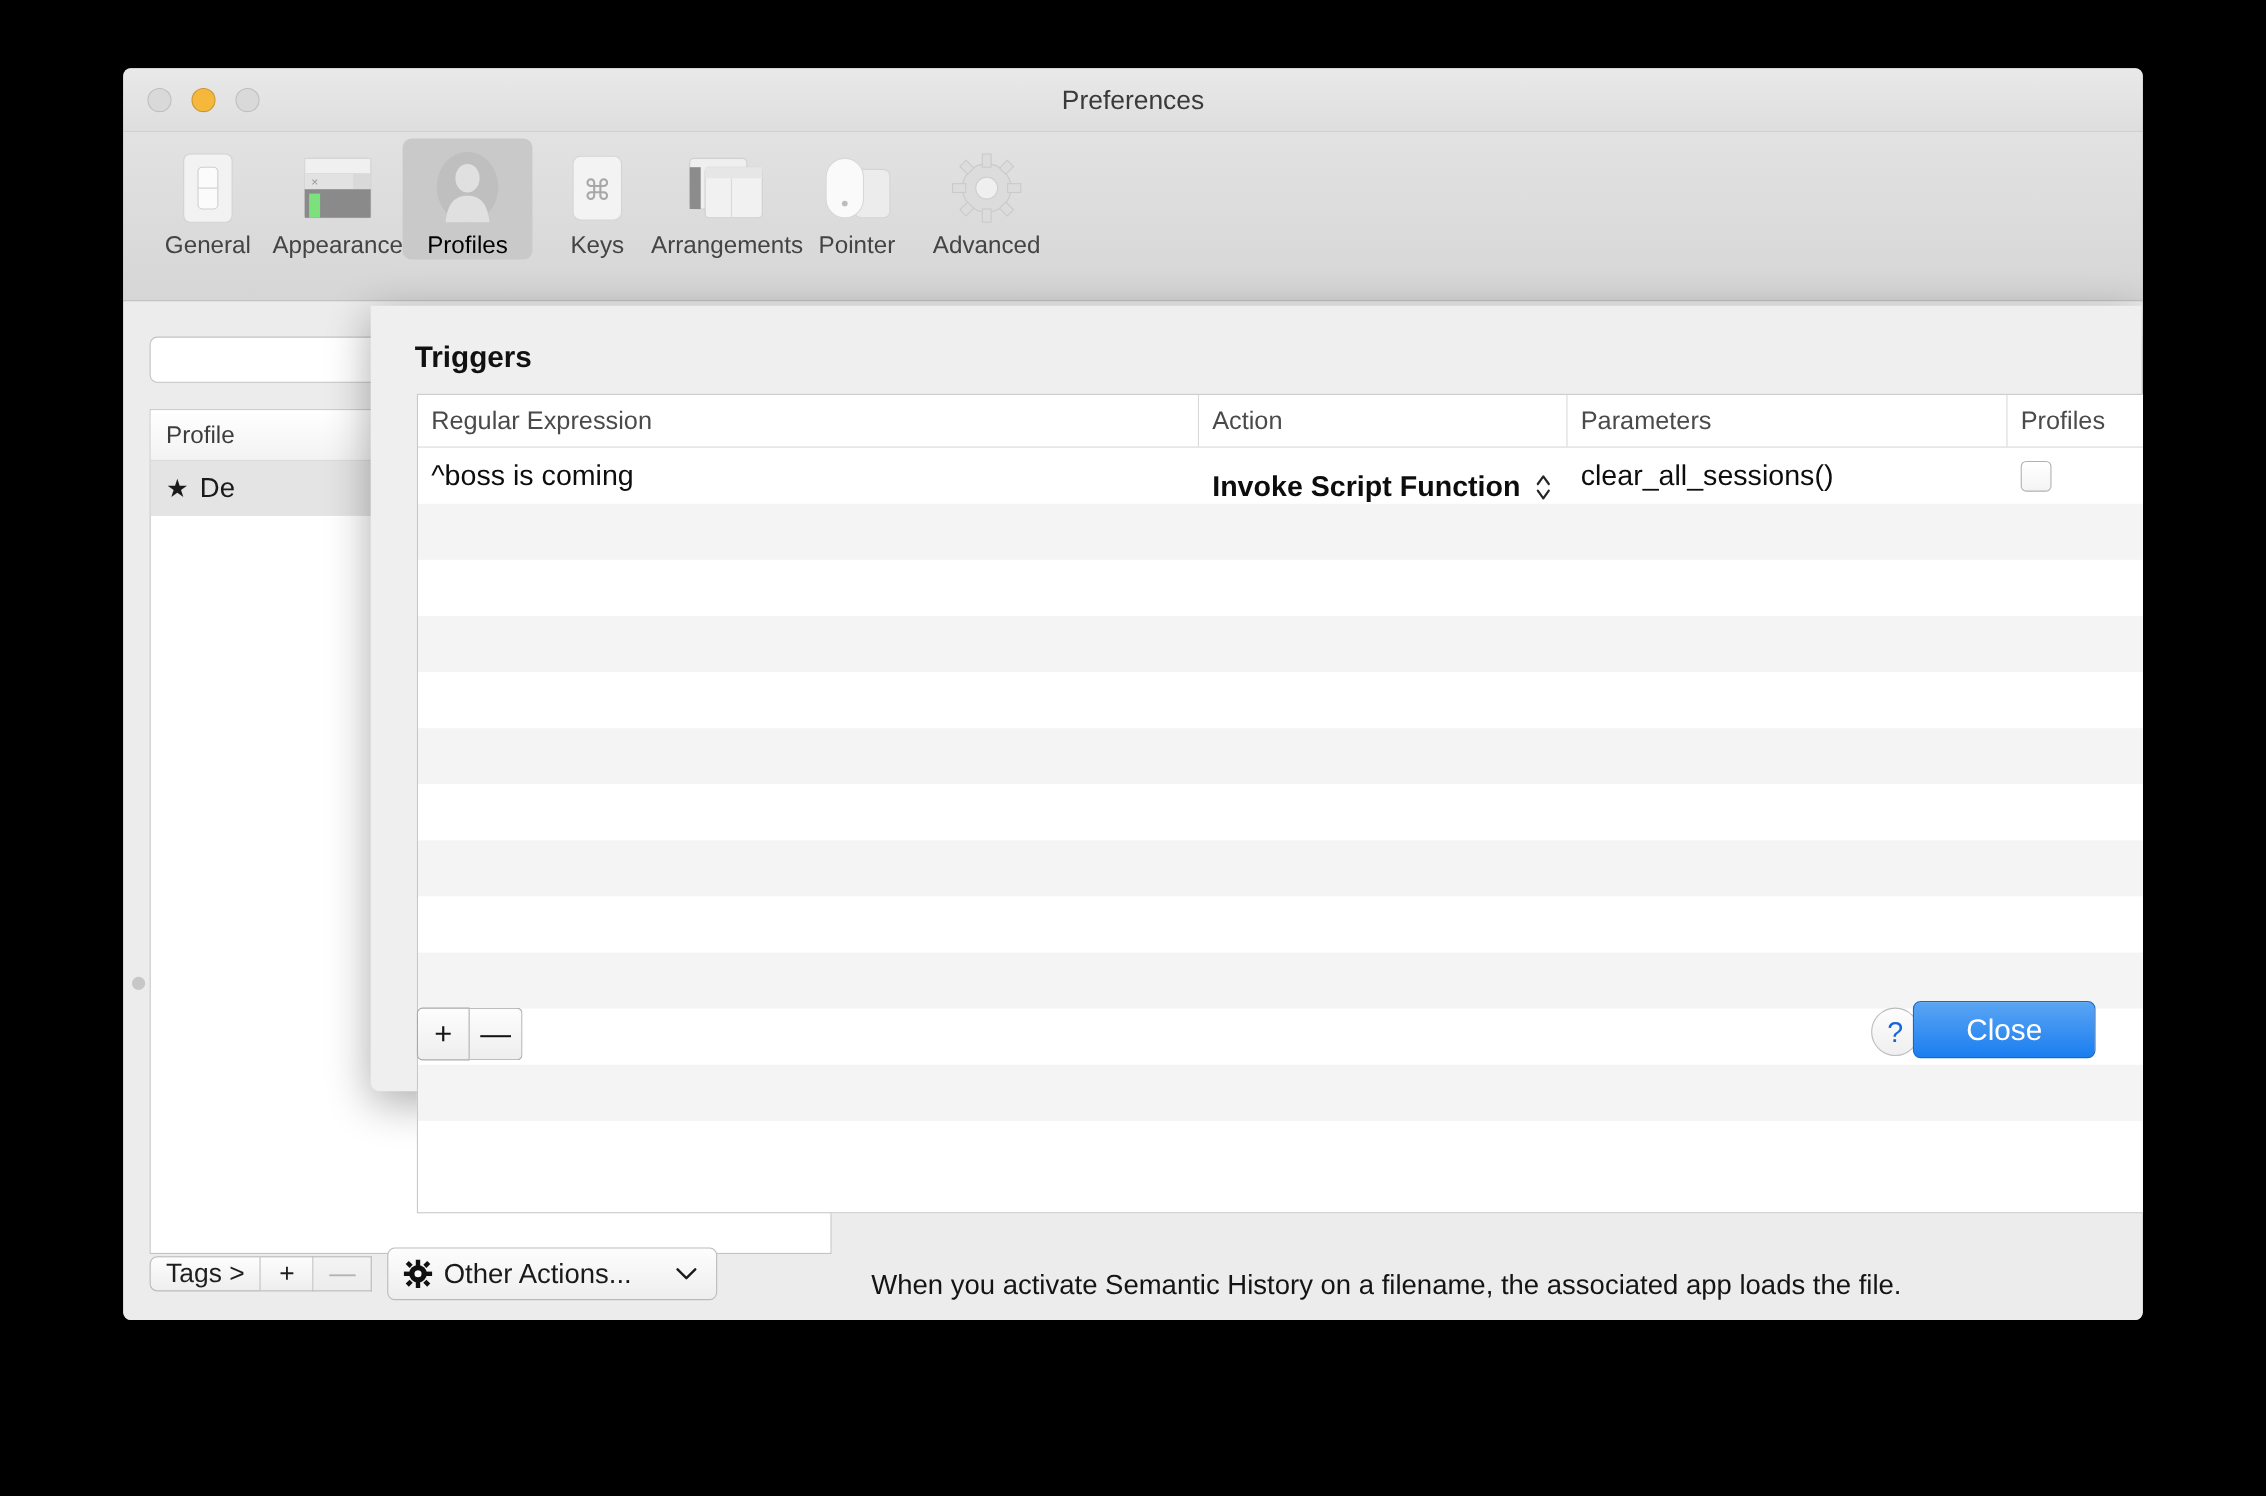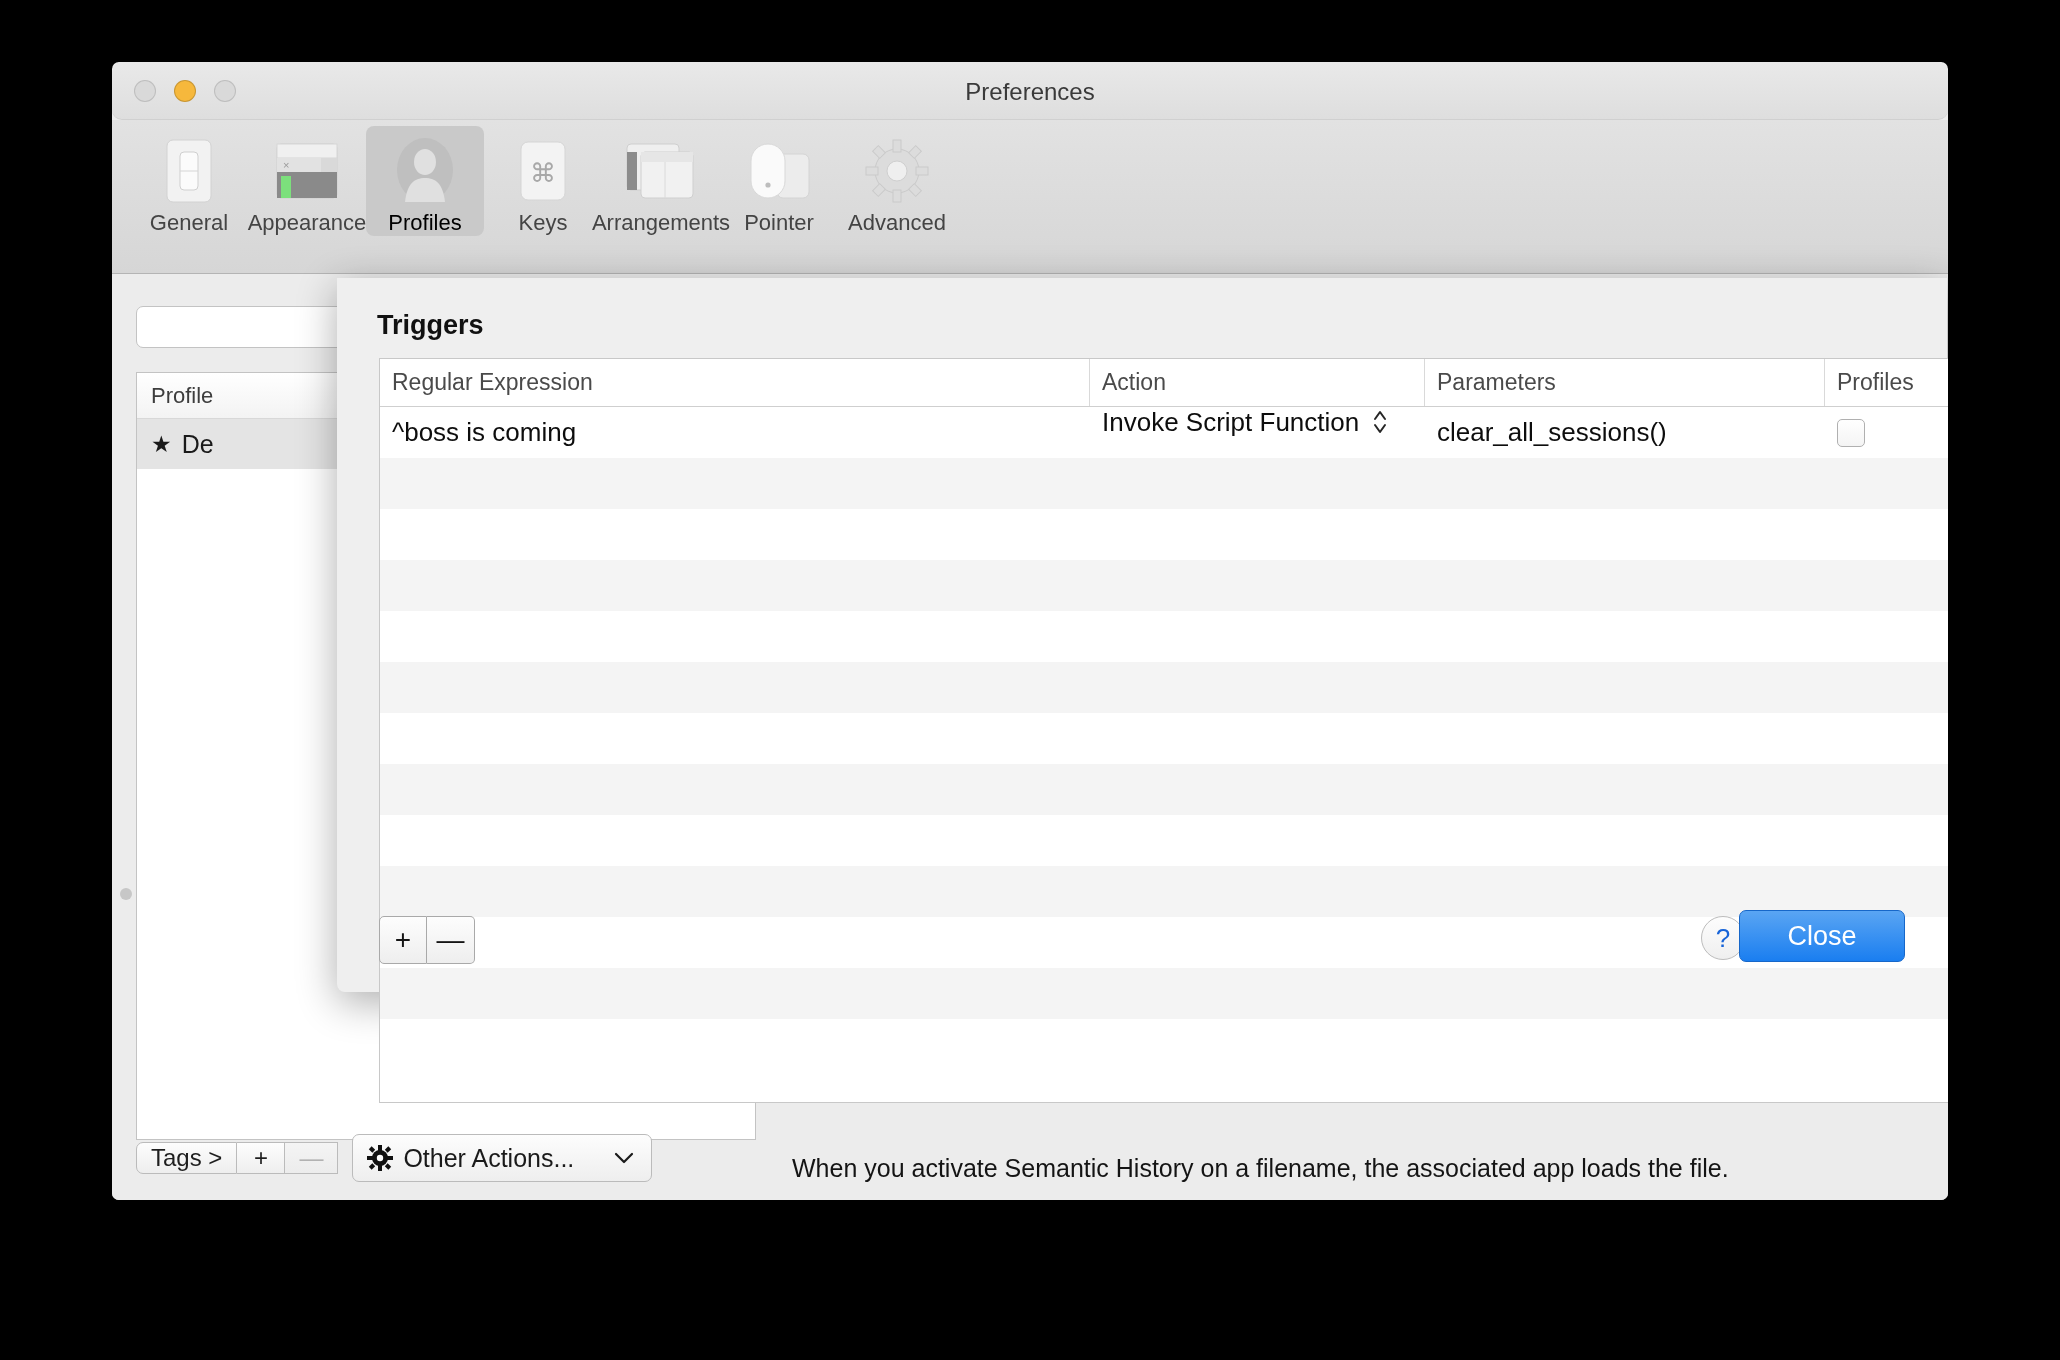"Preferences" #titlebar { border-radius: 10px -> none }
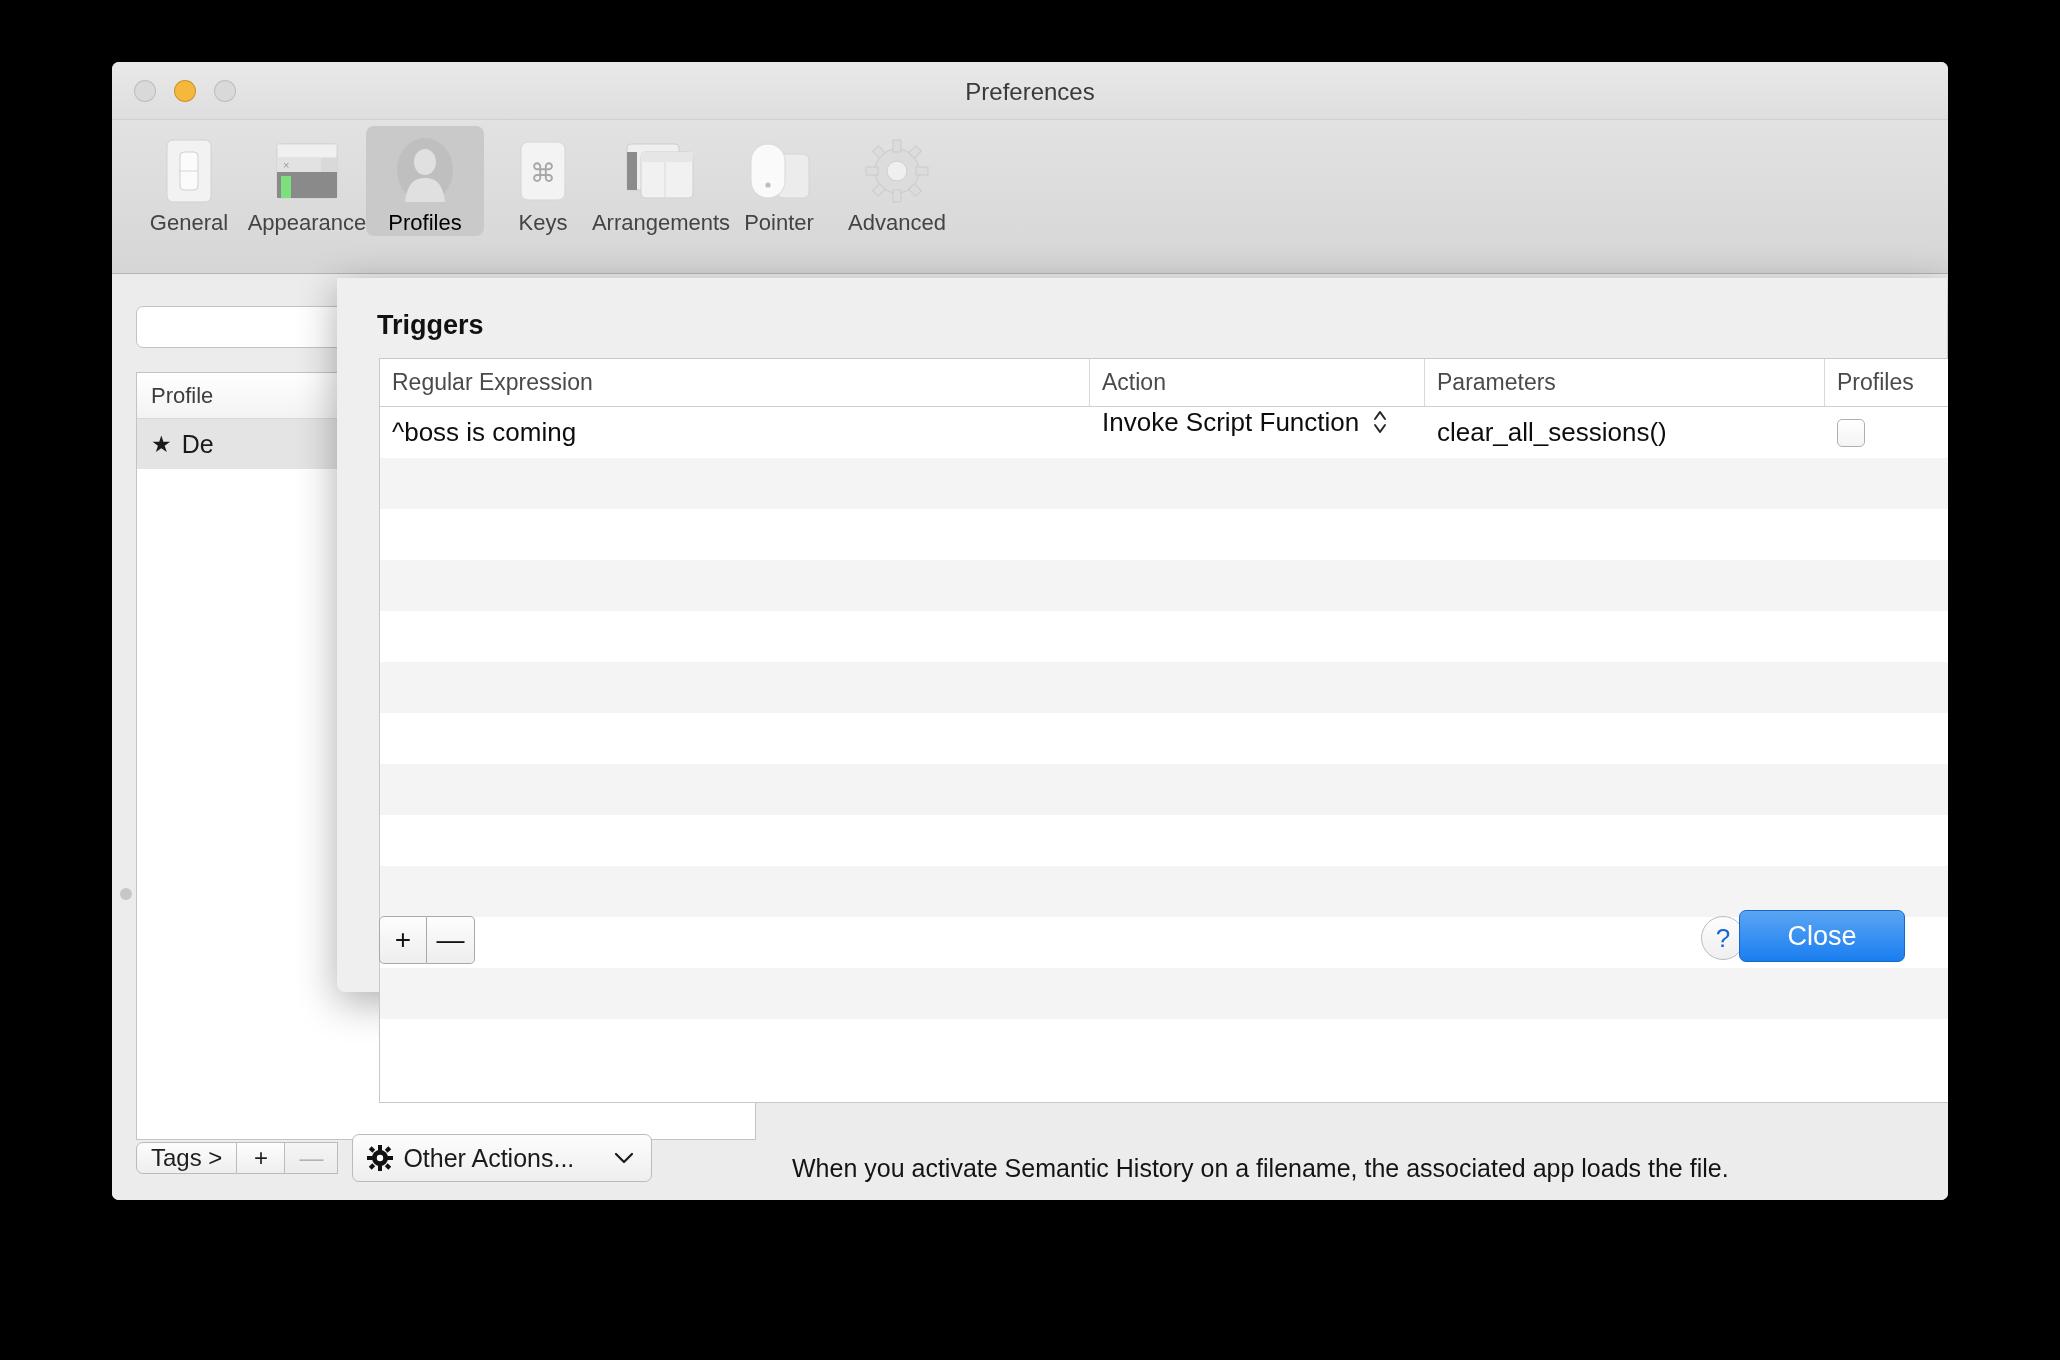"Invoke Script Function" .popup-cell { align-items: flex-start -> flex-end; font-weight: none -> bold }
